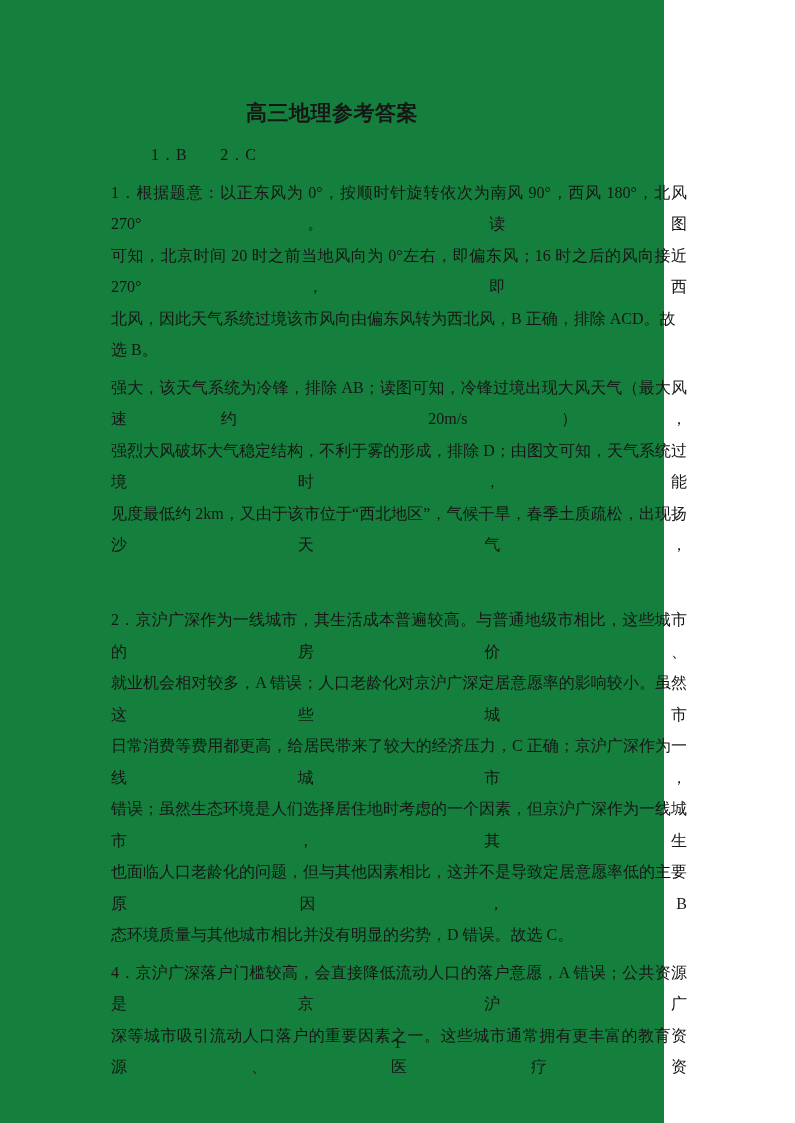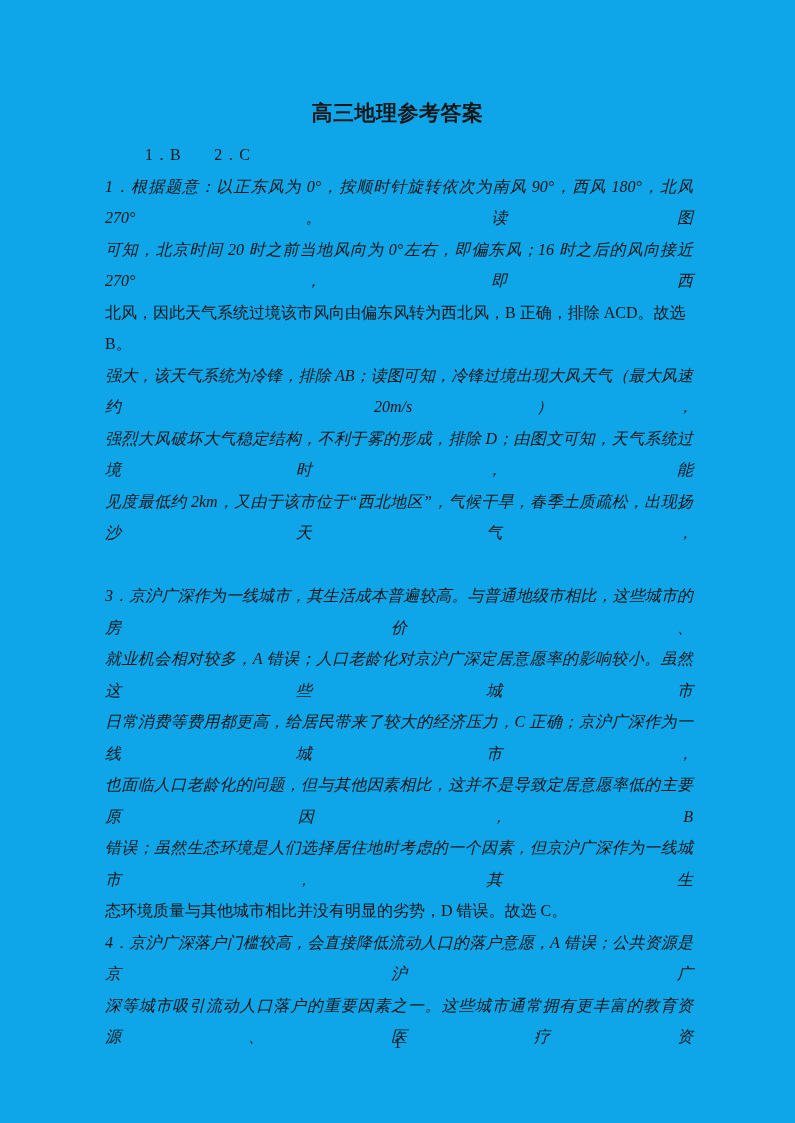"高三地理参考答案" .page { background: #0ea5e9 -> #15803d; width: 795px -> 664px }
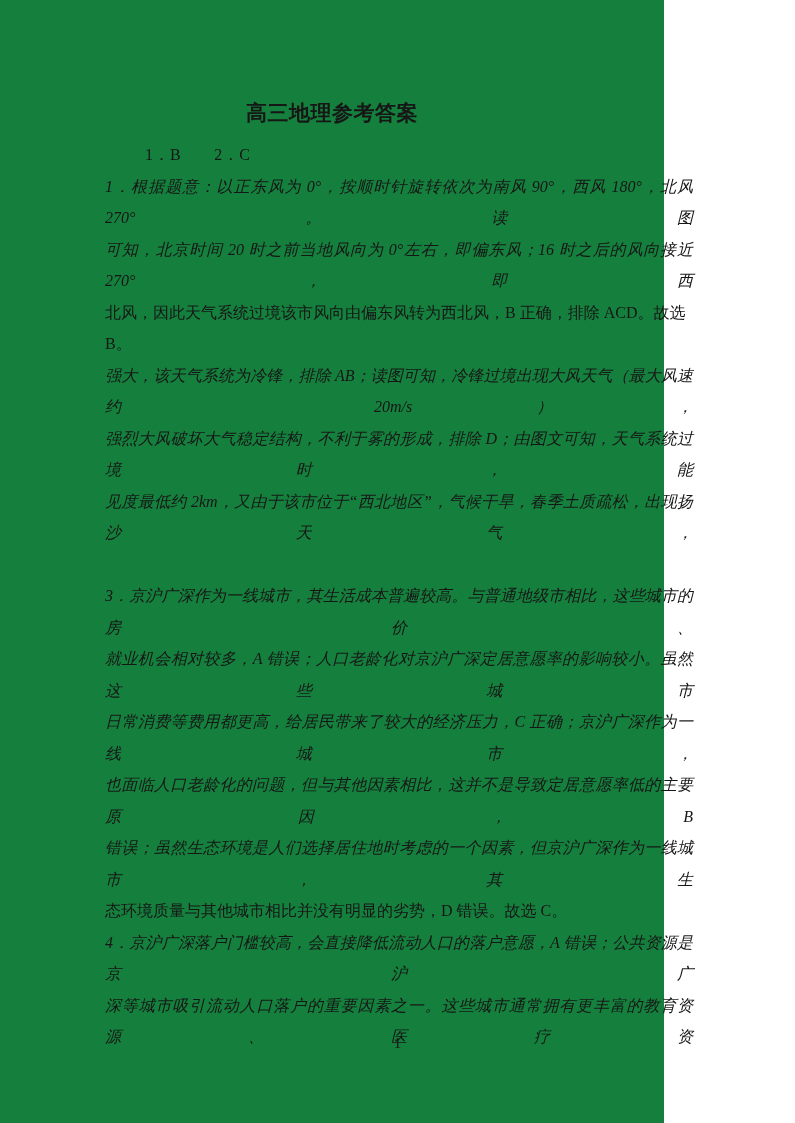"1．B 2．C" .block { margin: 0 -> 6px }
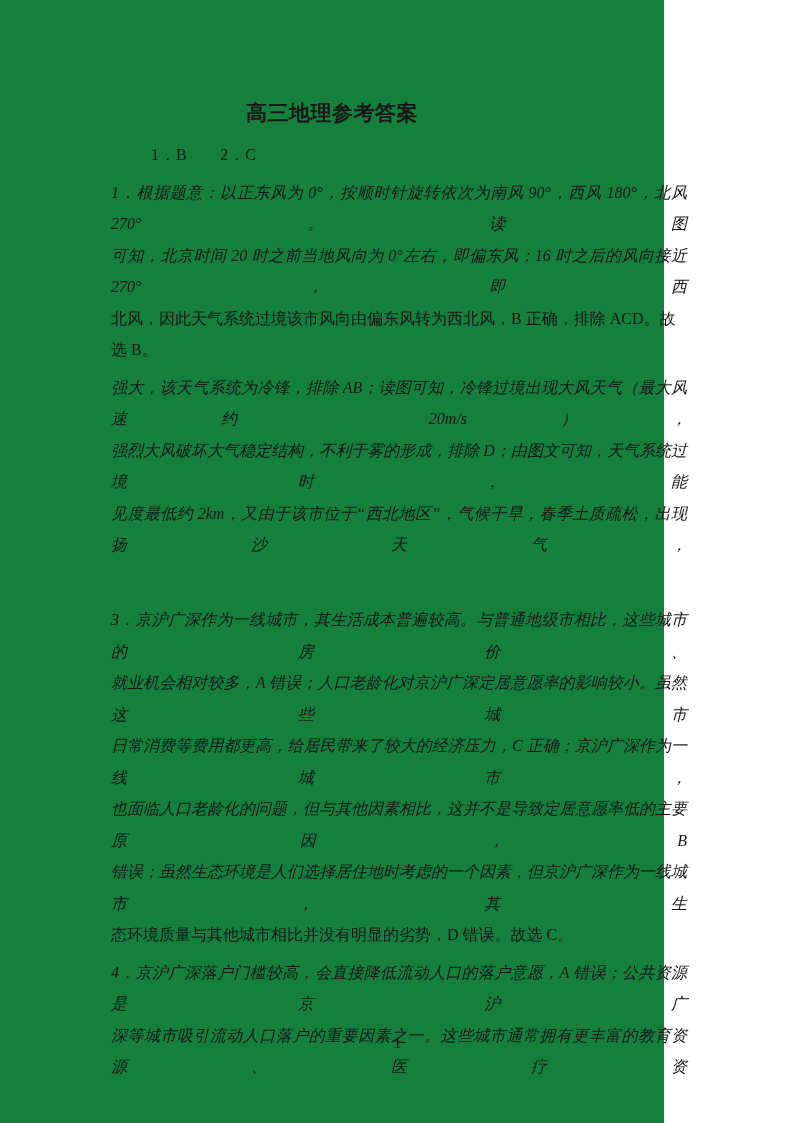"1．根据题意：以正东风为 0°，按顺时针旋转依次为南风 90°，西风" .line.j { font-style: italic -> none }
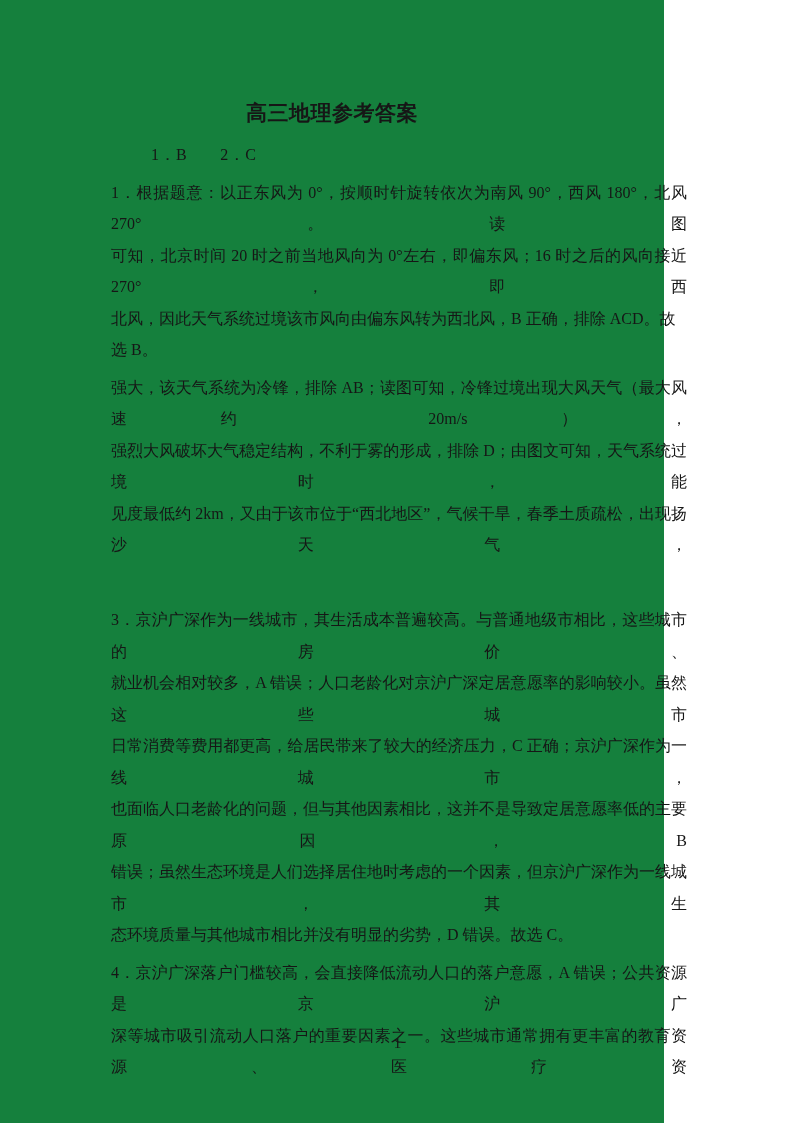"3．京沪广深作为一线城市，其生活成本普遍较高。与普通地级市相比，这些城市的房价、" div.line { text: 3 -> 2 }
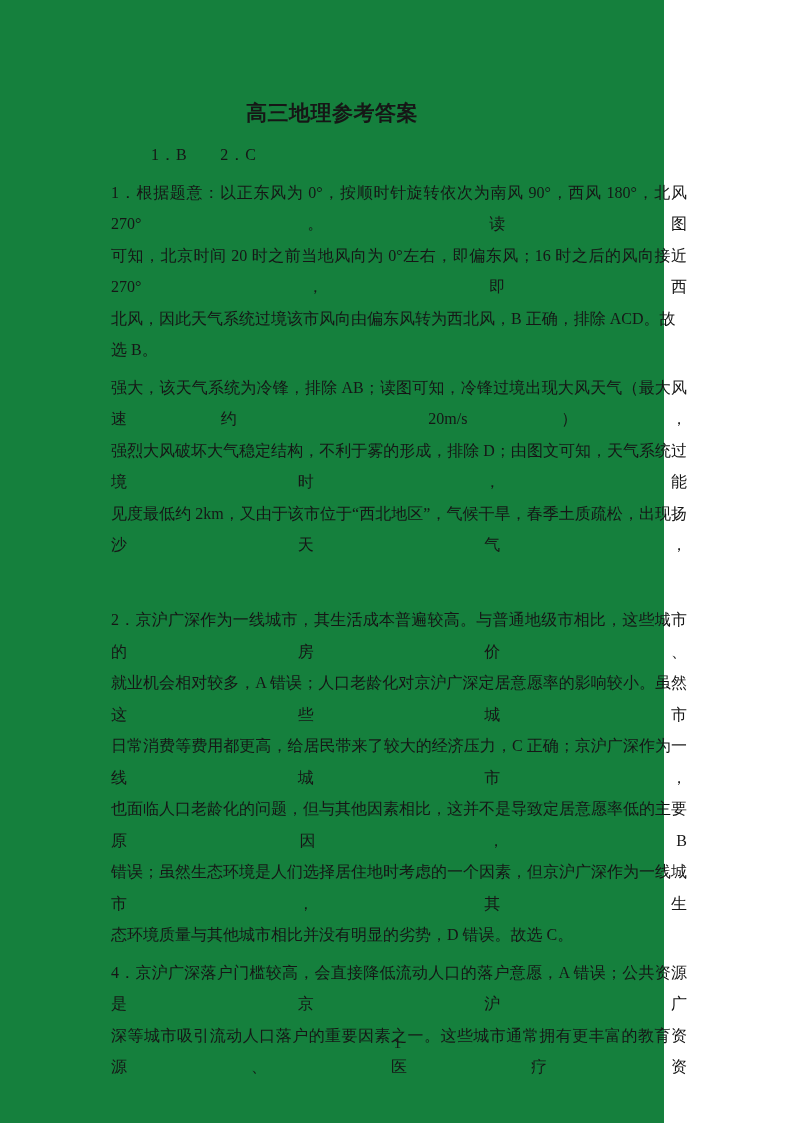"也面临人口老龄化的问题，但与其他因素相比，这并不是导致定居意愿率低的主要原因，B" div.line { order: before "错误；虽然生态环境是人们选择居住地时考虑的一个因素，但京沪广深作为一线城市，其生" -> after "错误；虽然生态环境是人们选择居住地时考虑的一个因素，但京沪广深作为一线城市，其生" }
